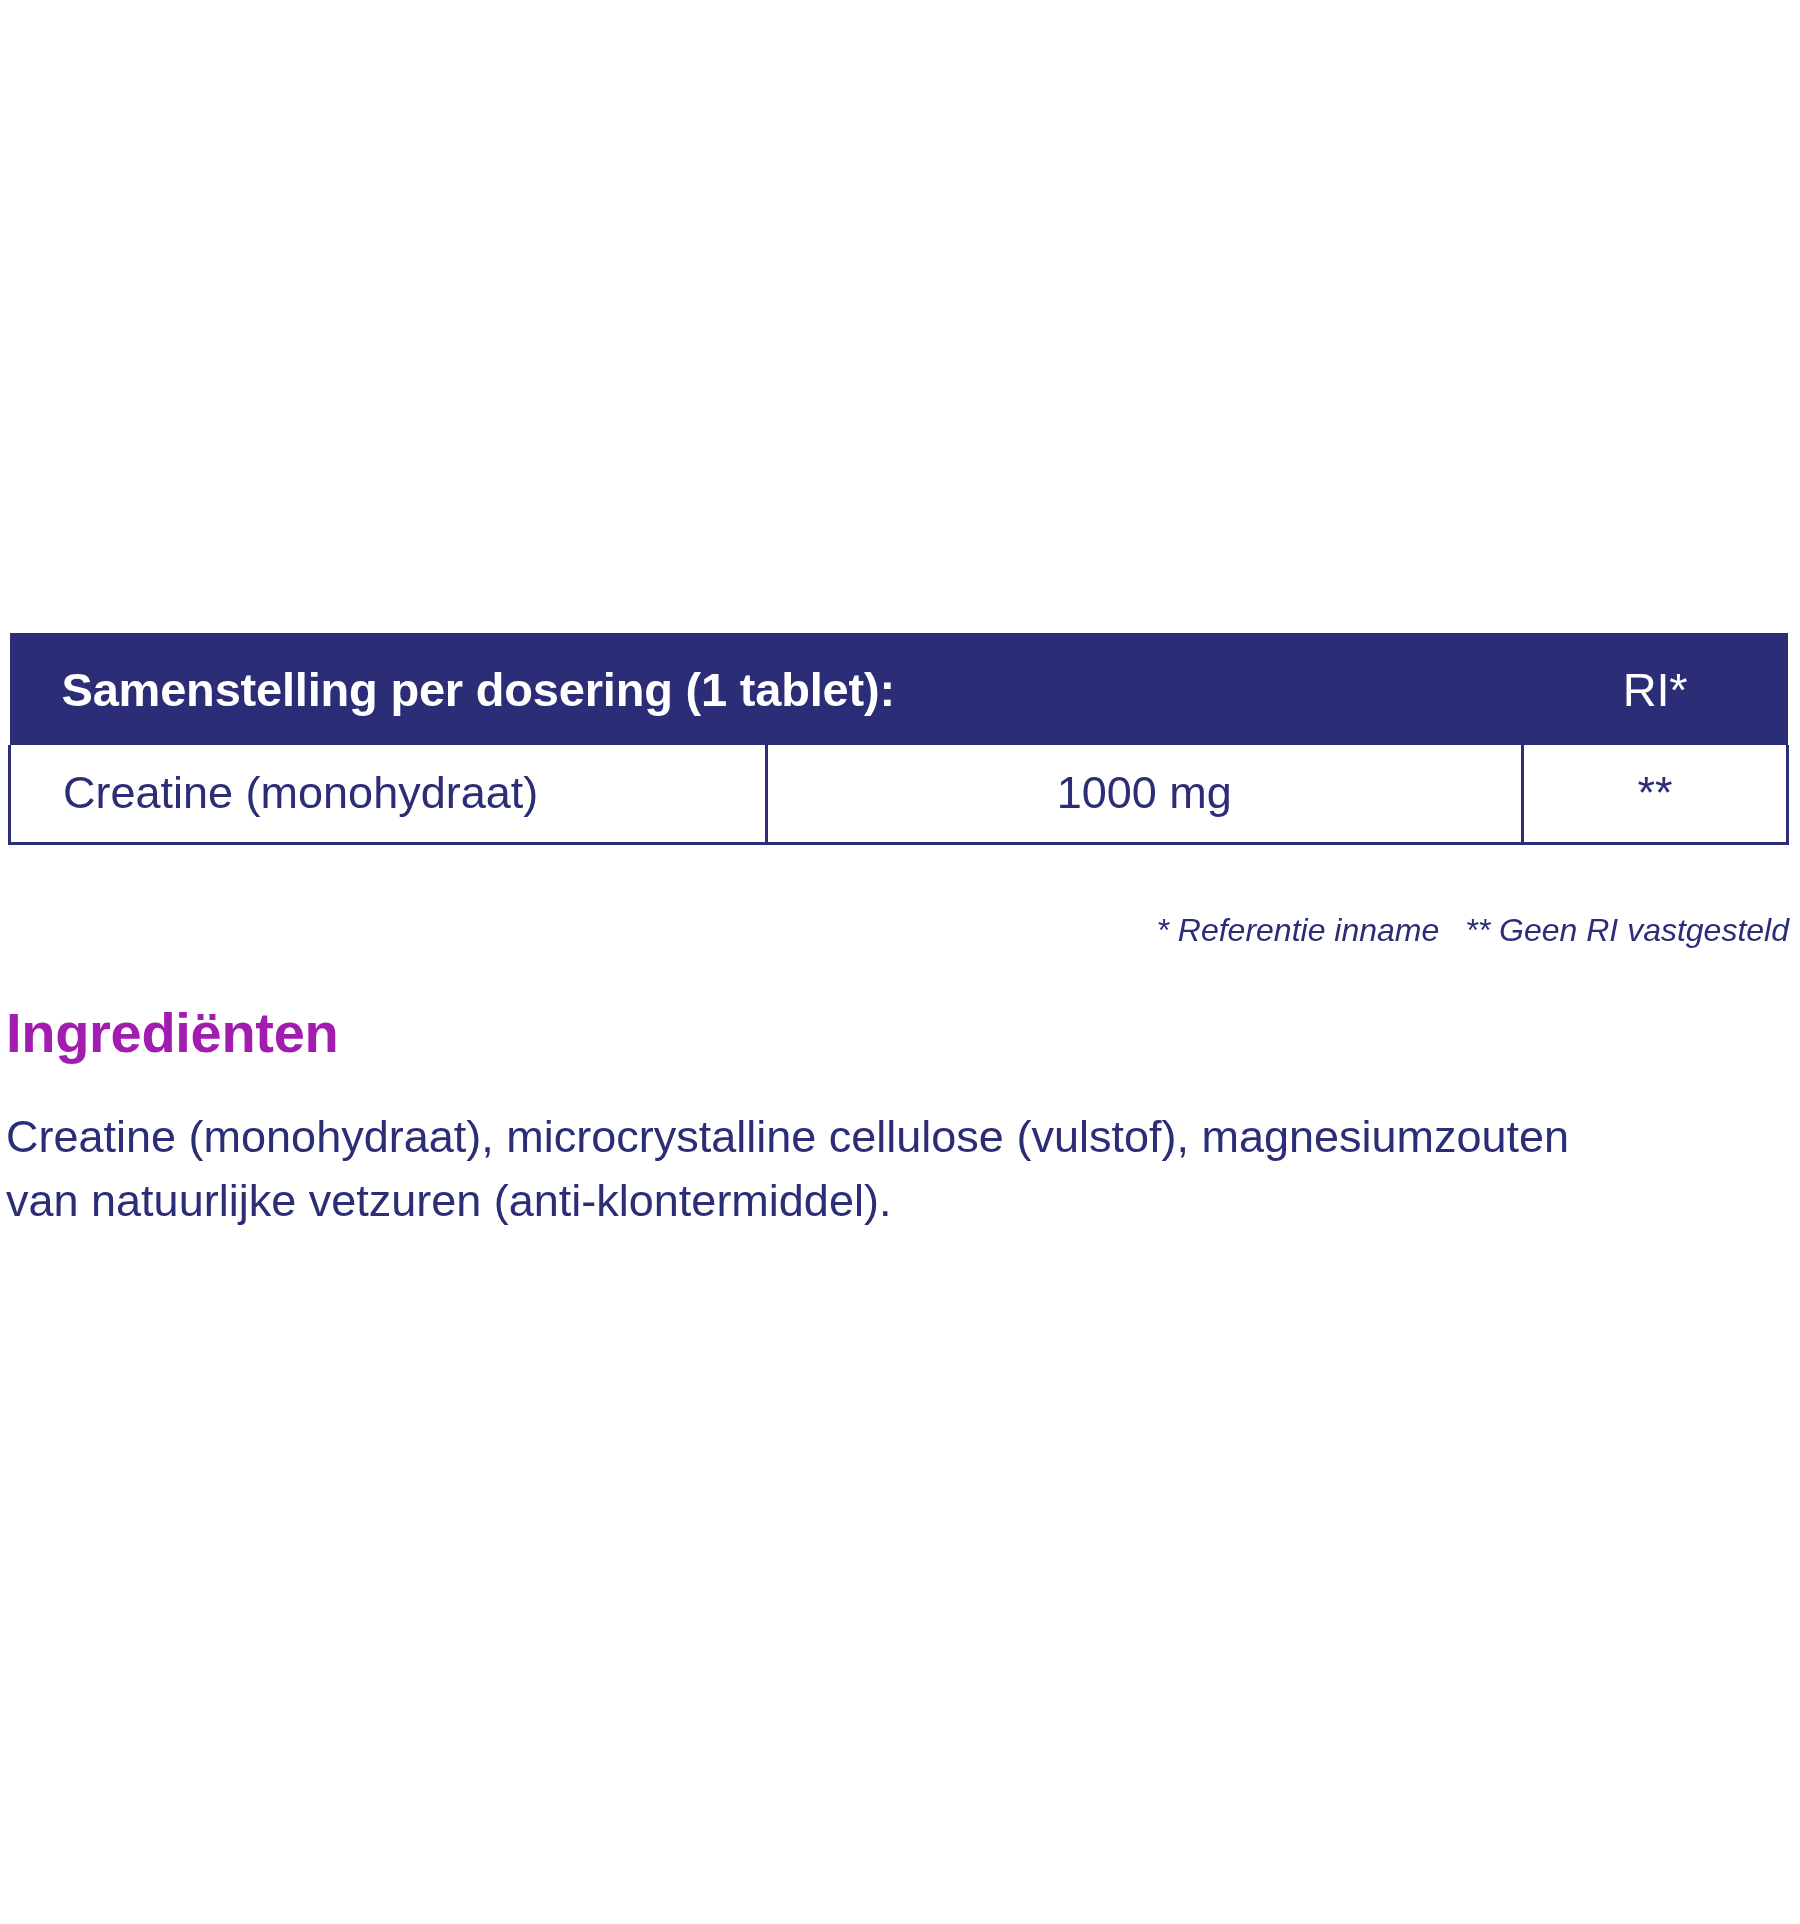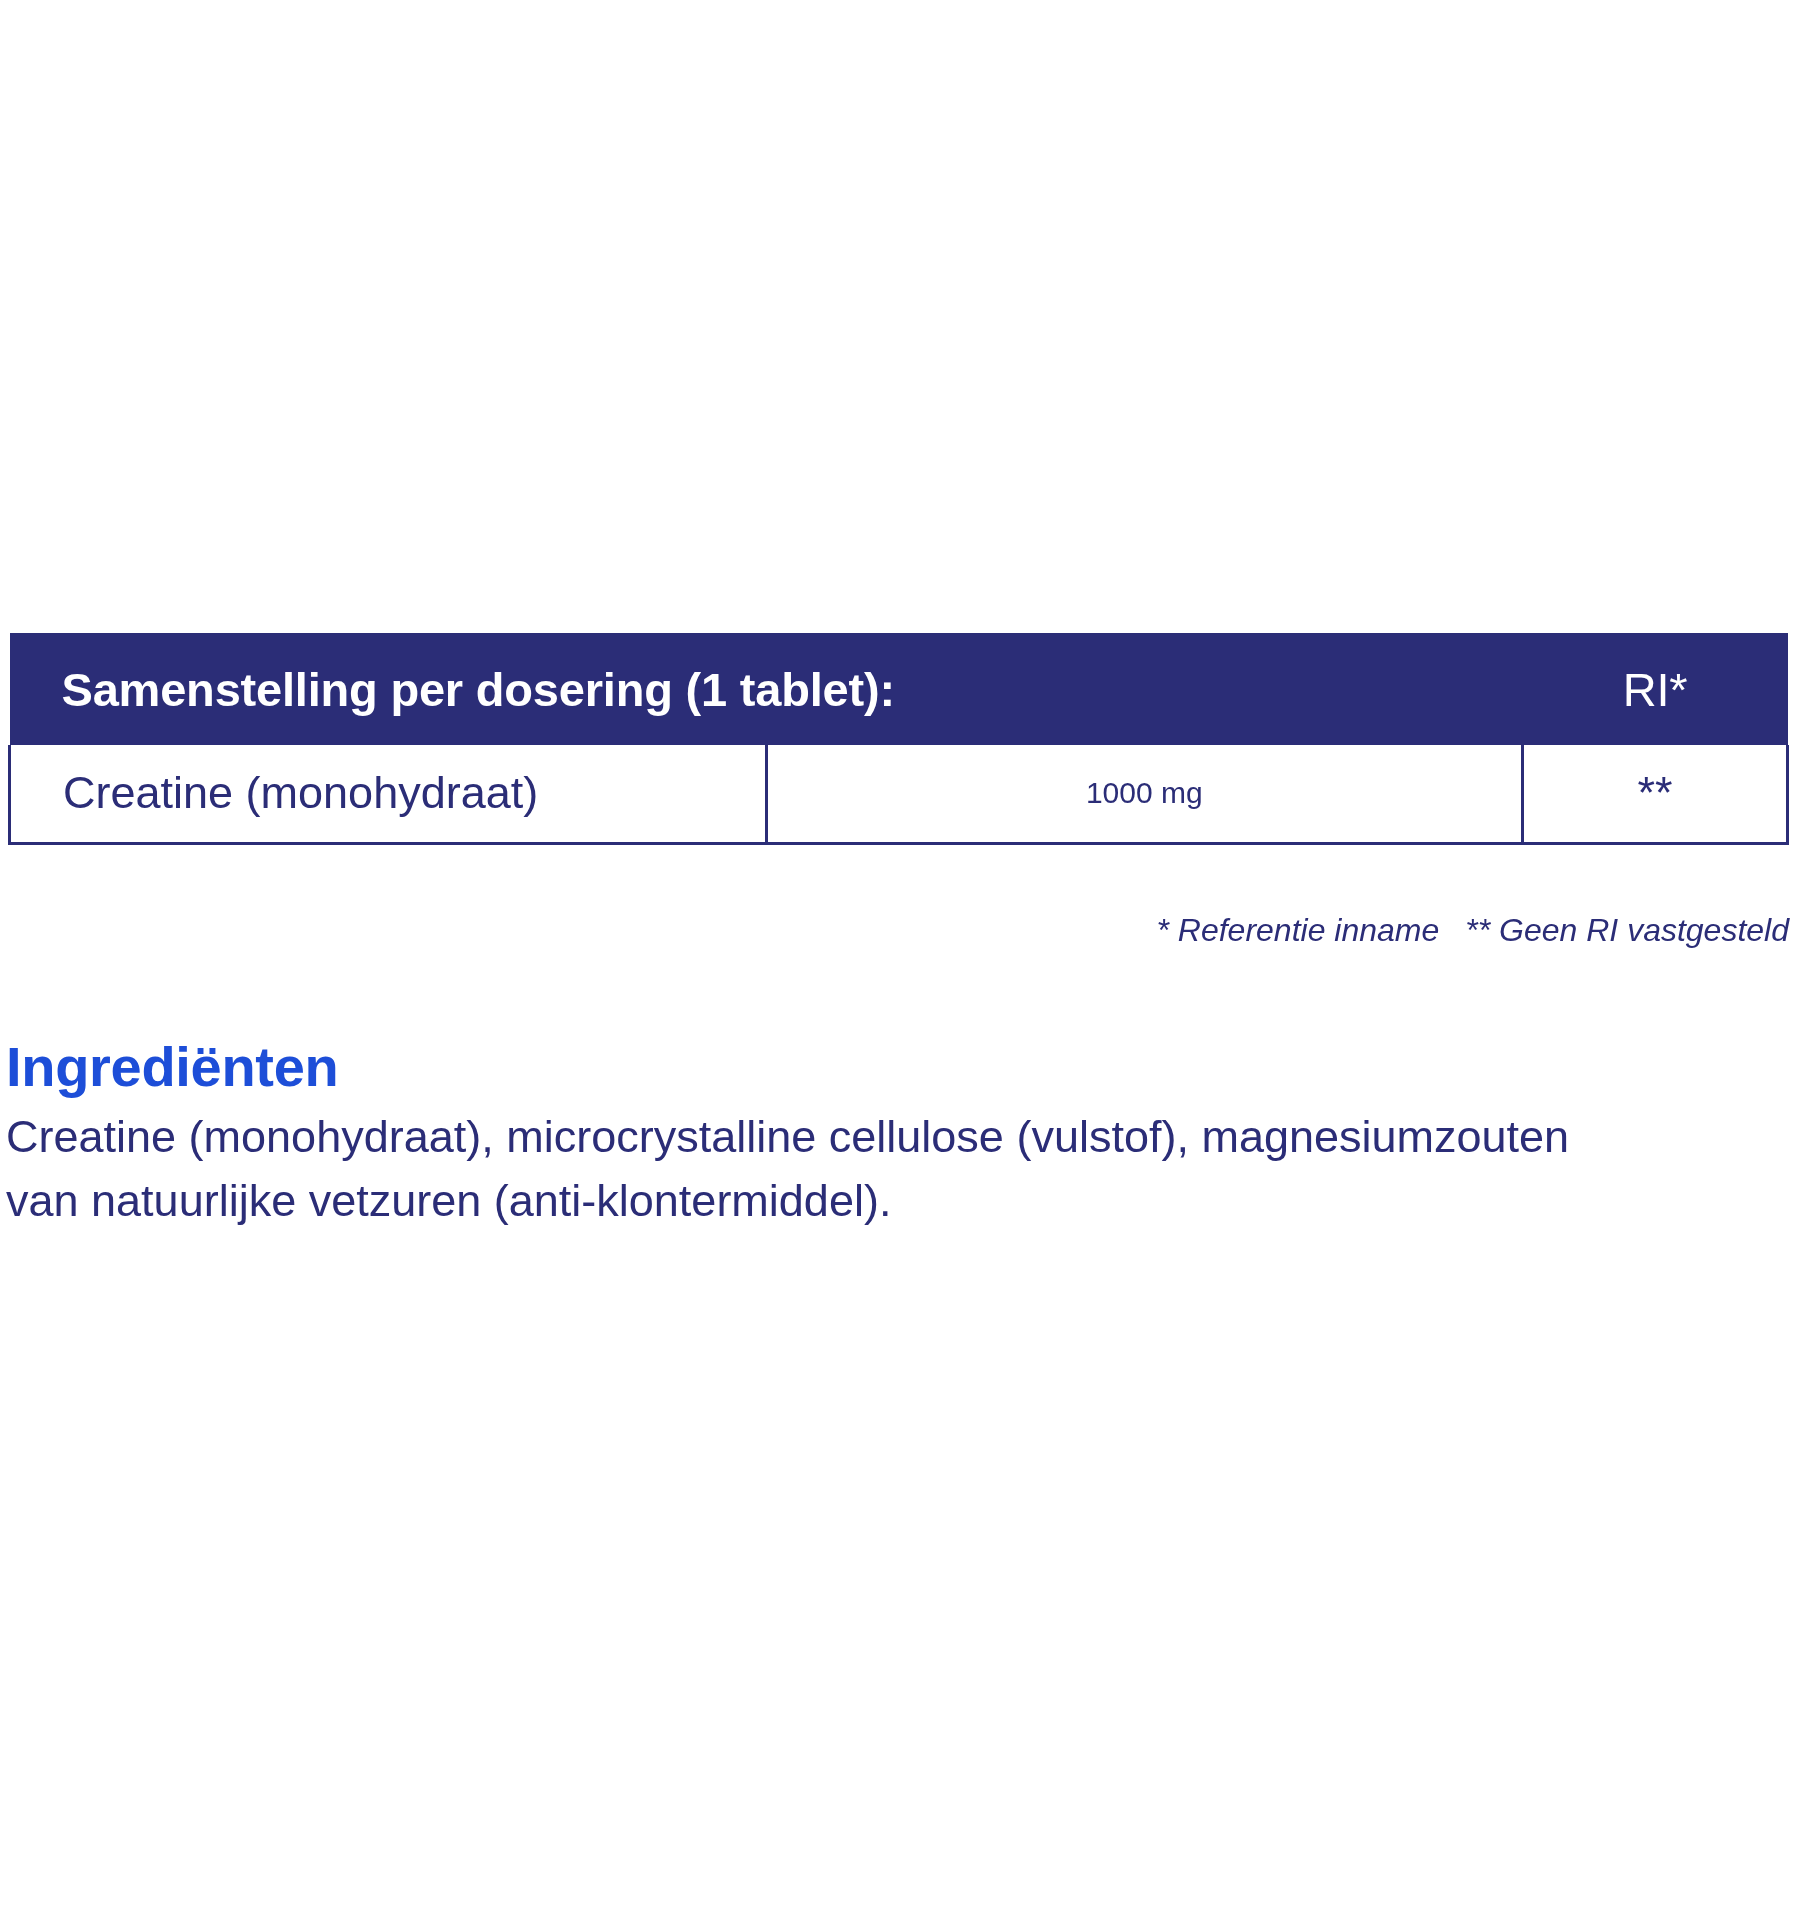"1000 mg" .cell-amount { font-size: 30px -> 45px }
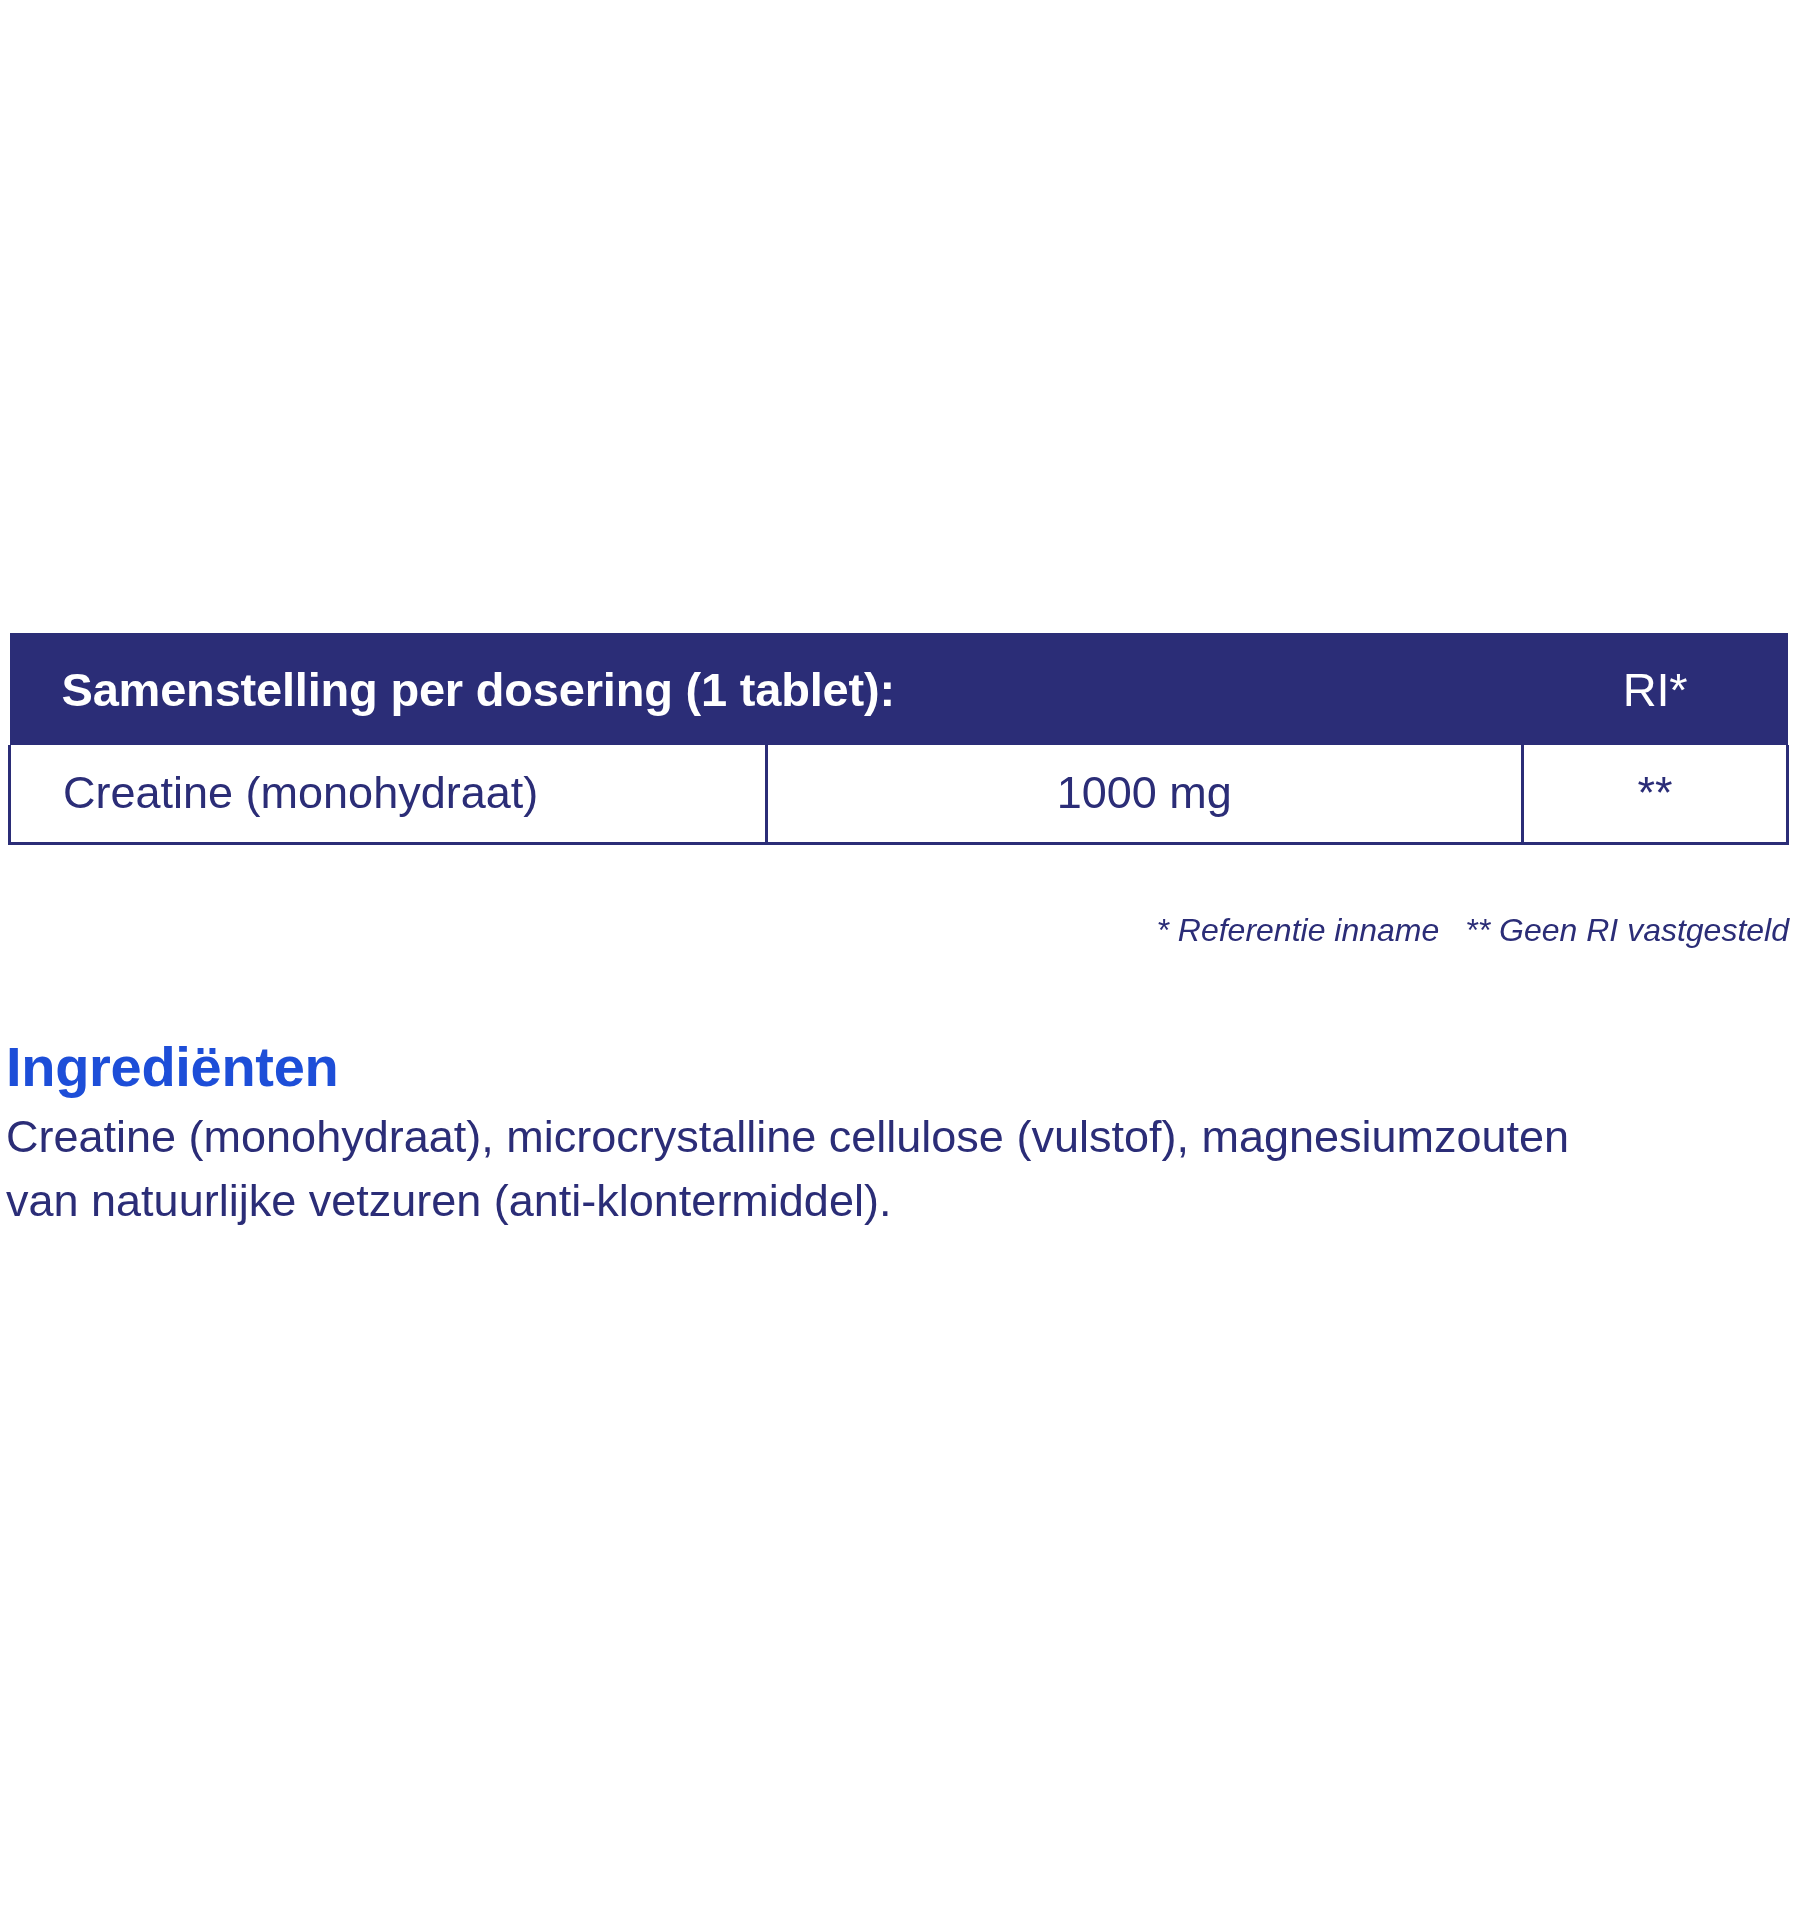"Ingrediënten" .ingr-title { color: #1d4ed8 -> #a21caf; margin-top: 34px -> none }
